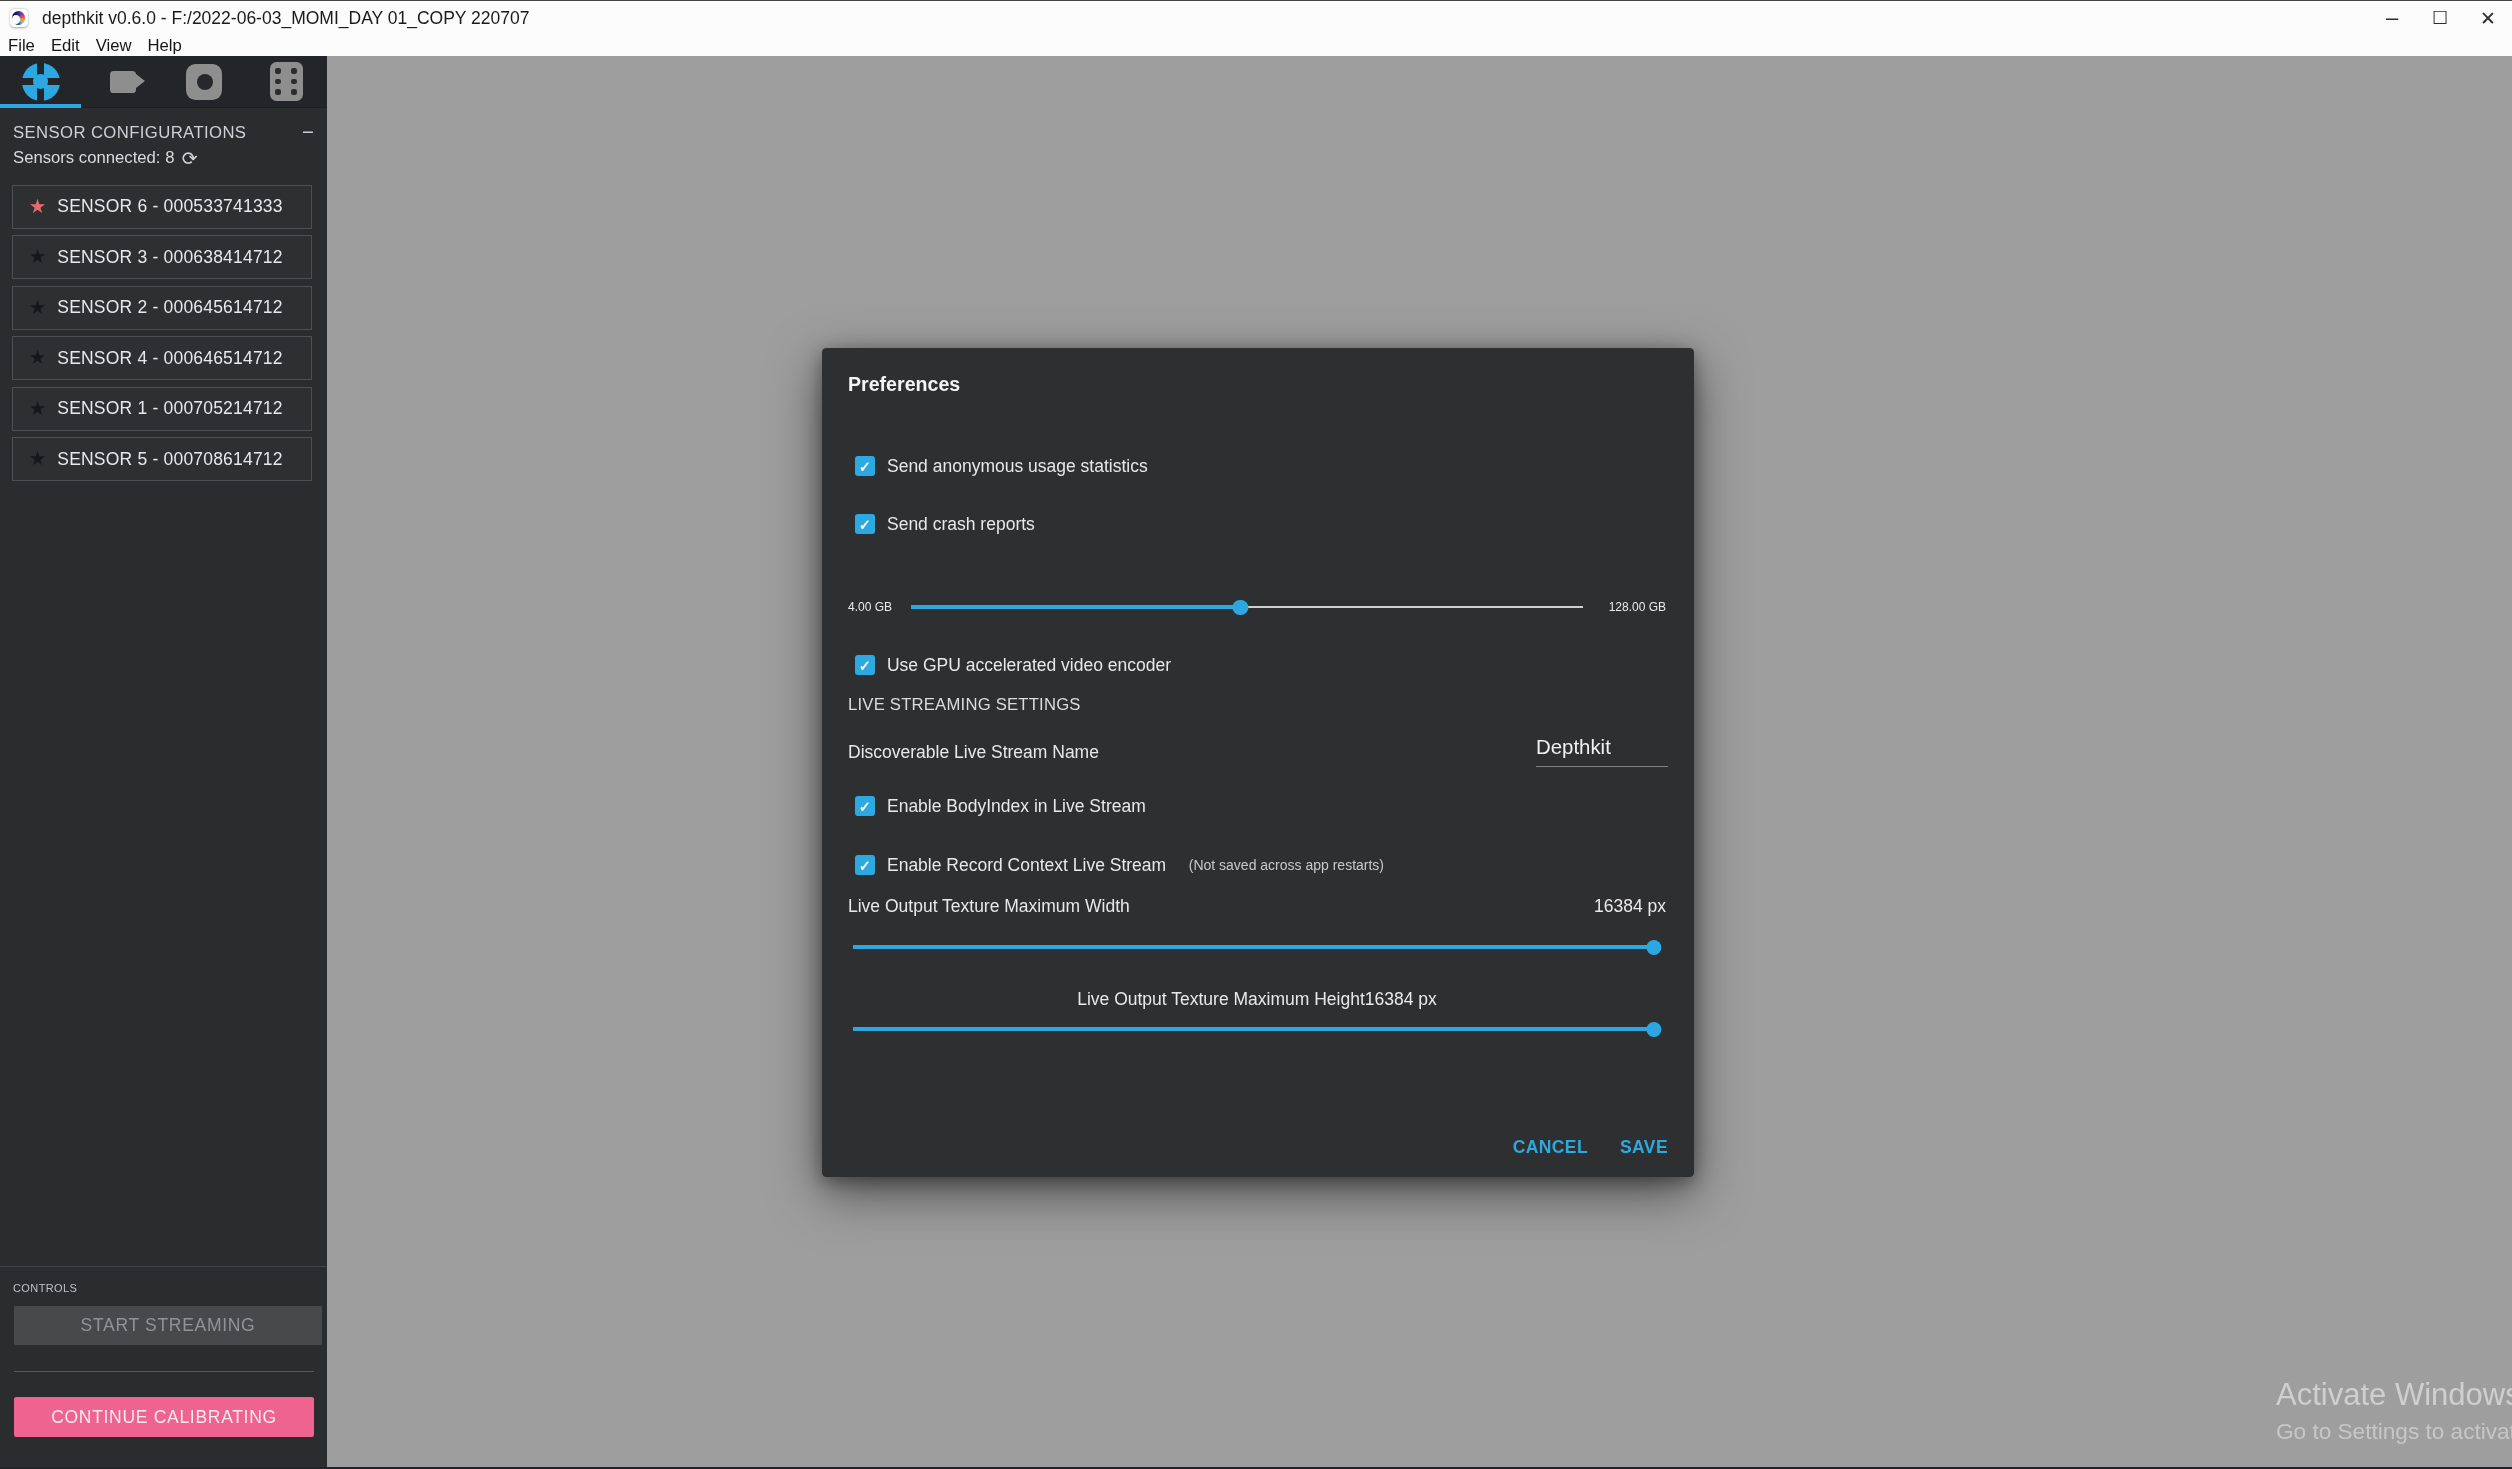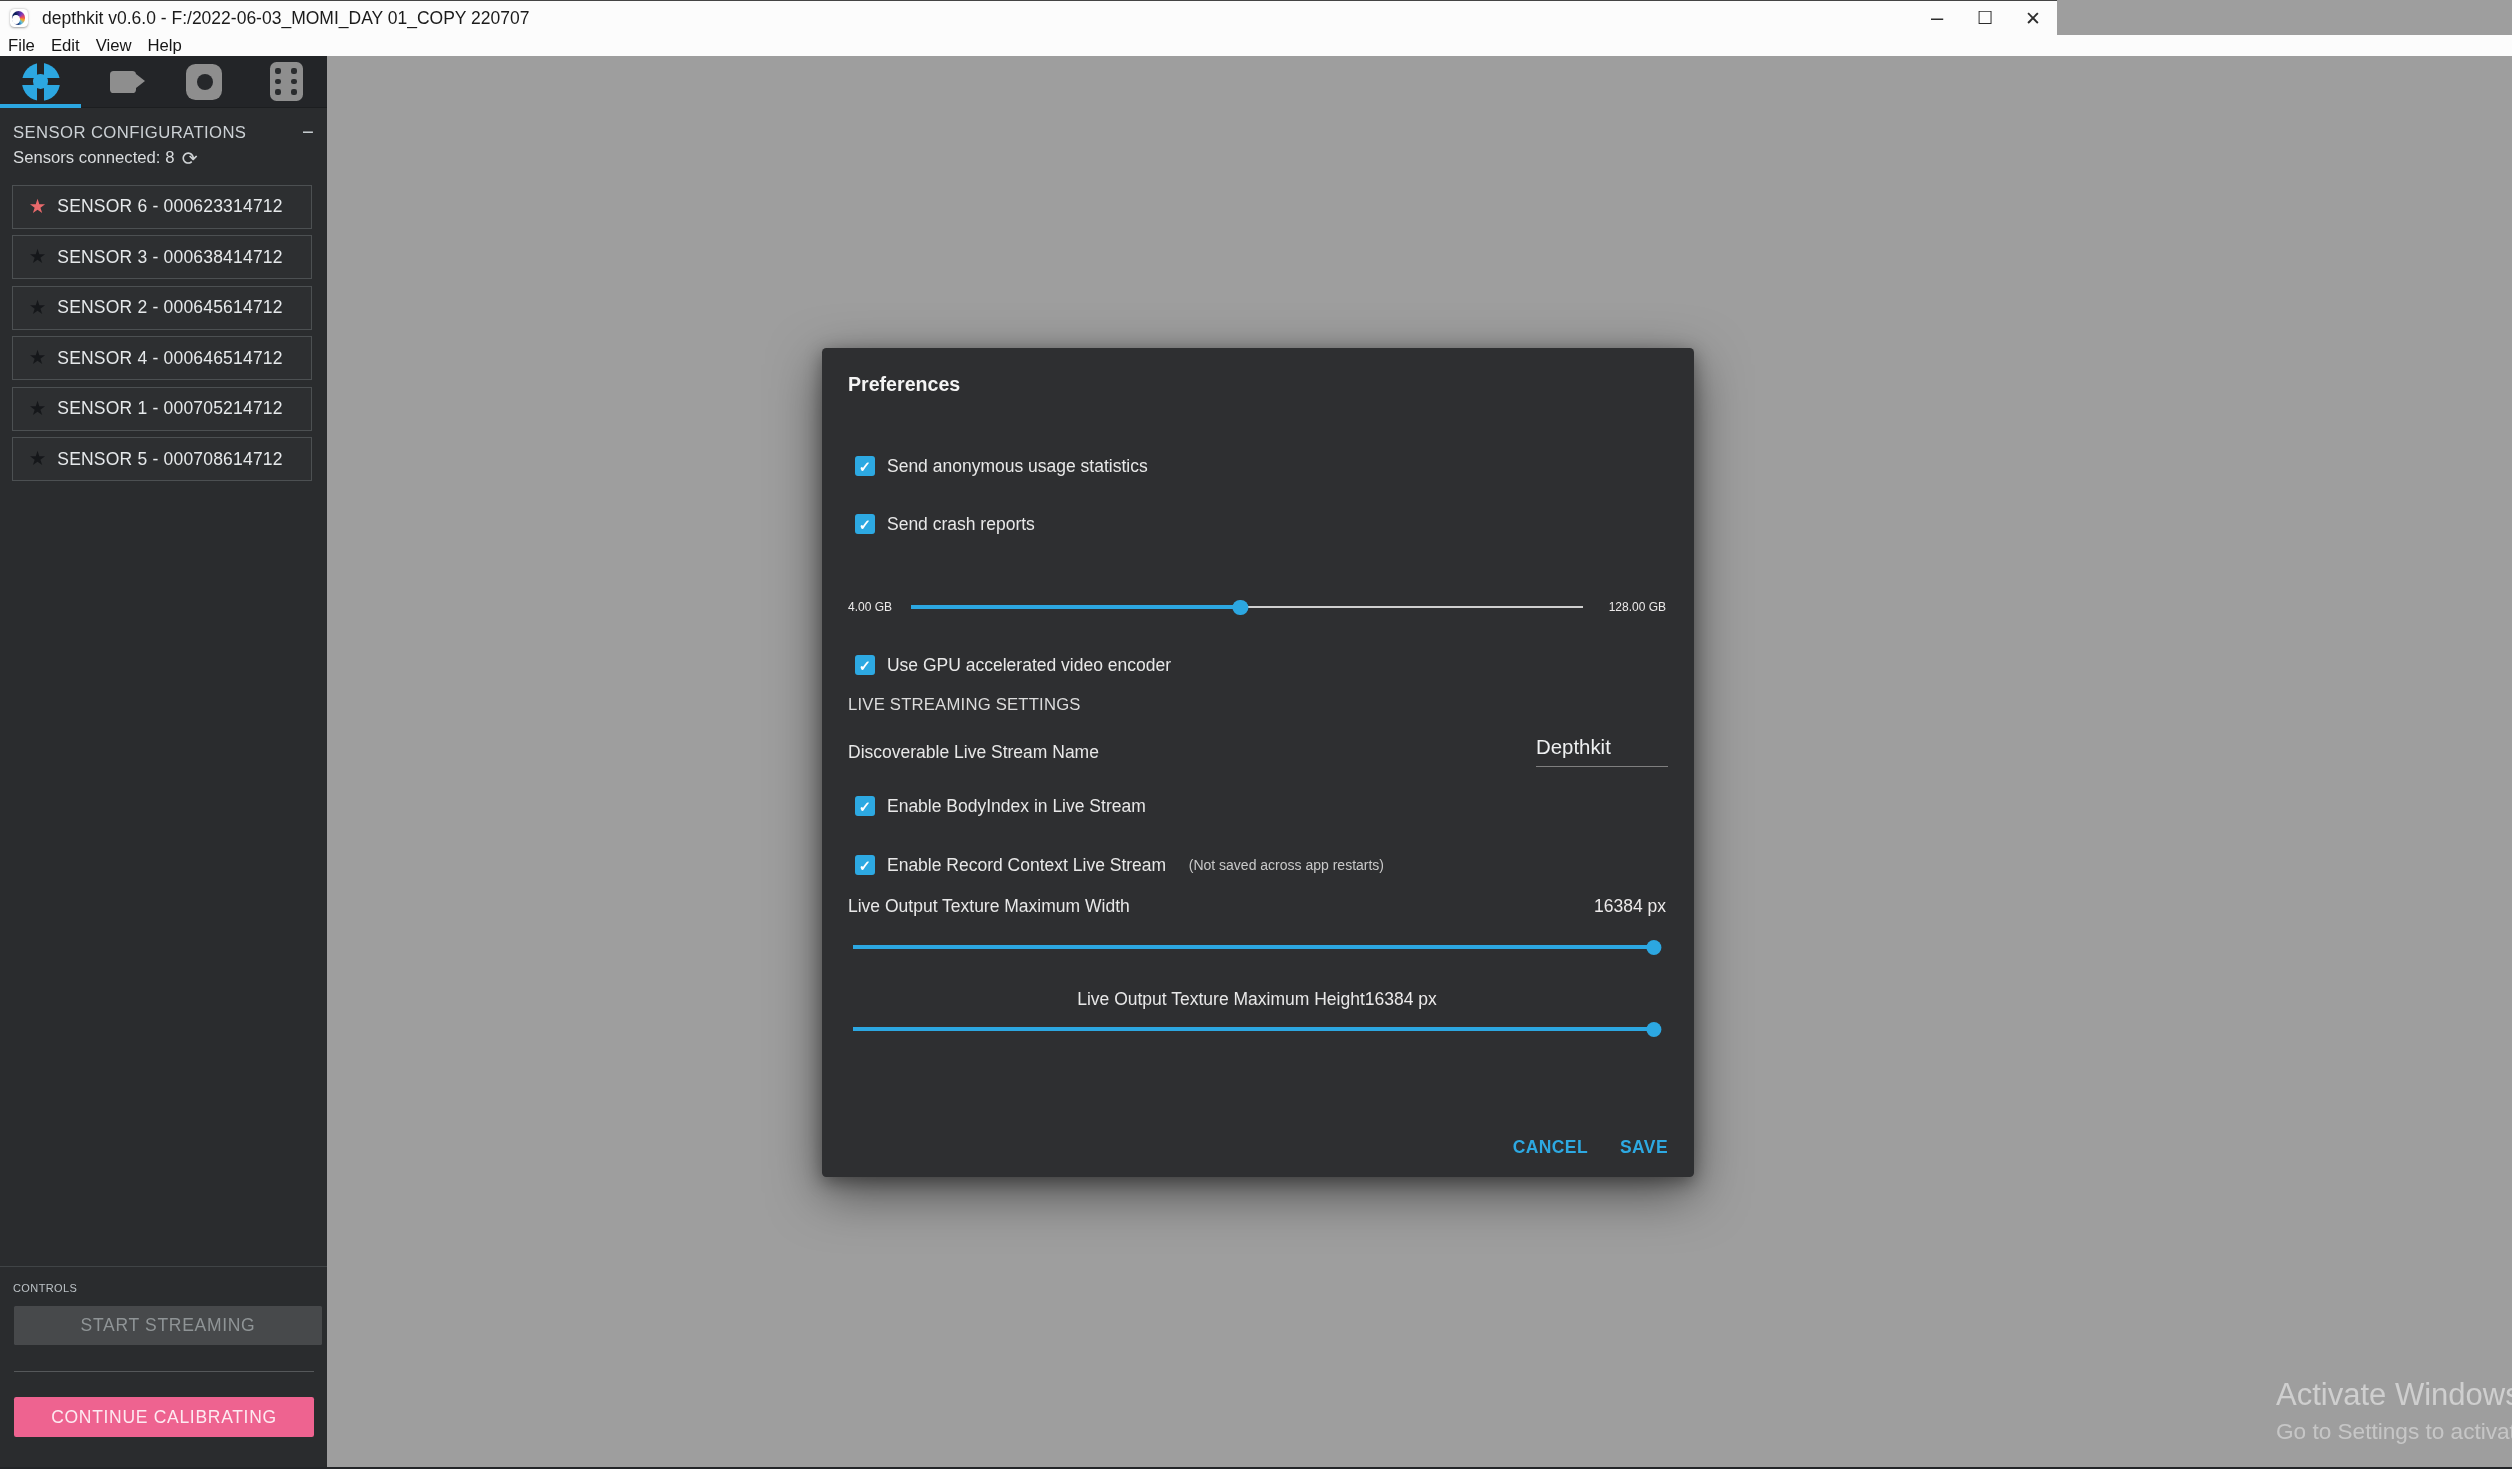"depthkit v0.6.0 - F:/2022-06-03_MOMI_DAY" .titlebar { width: 2057px -> 2512px }
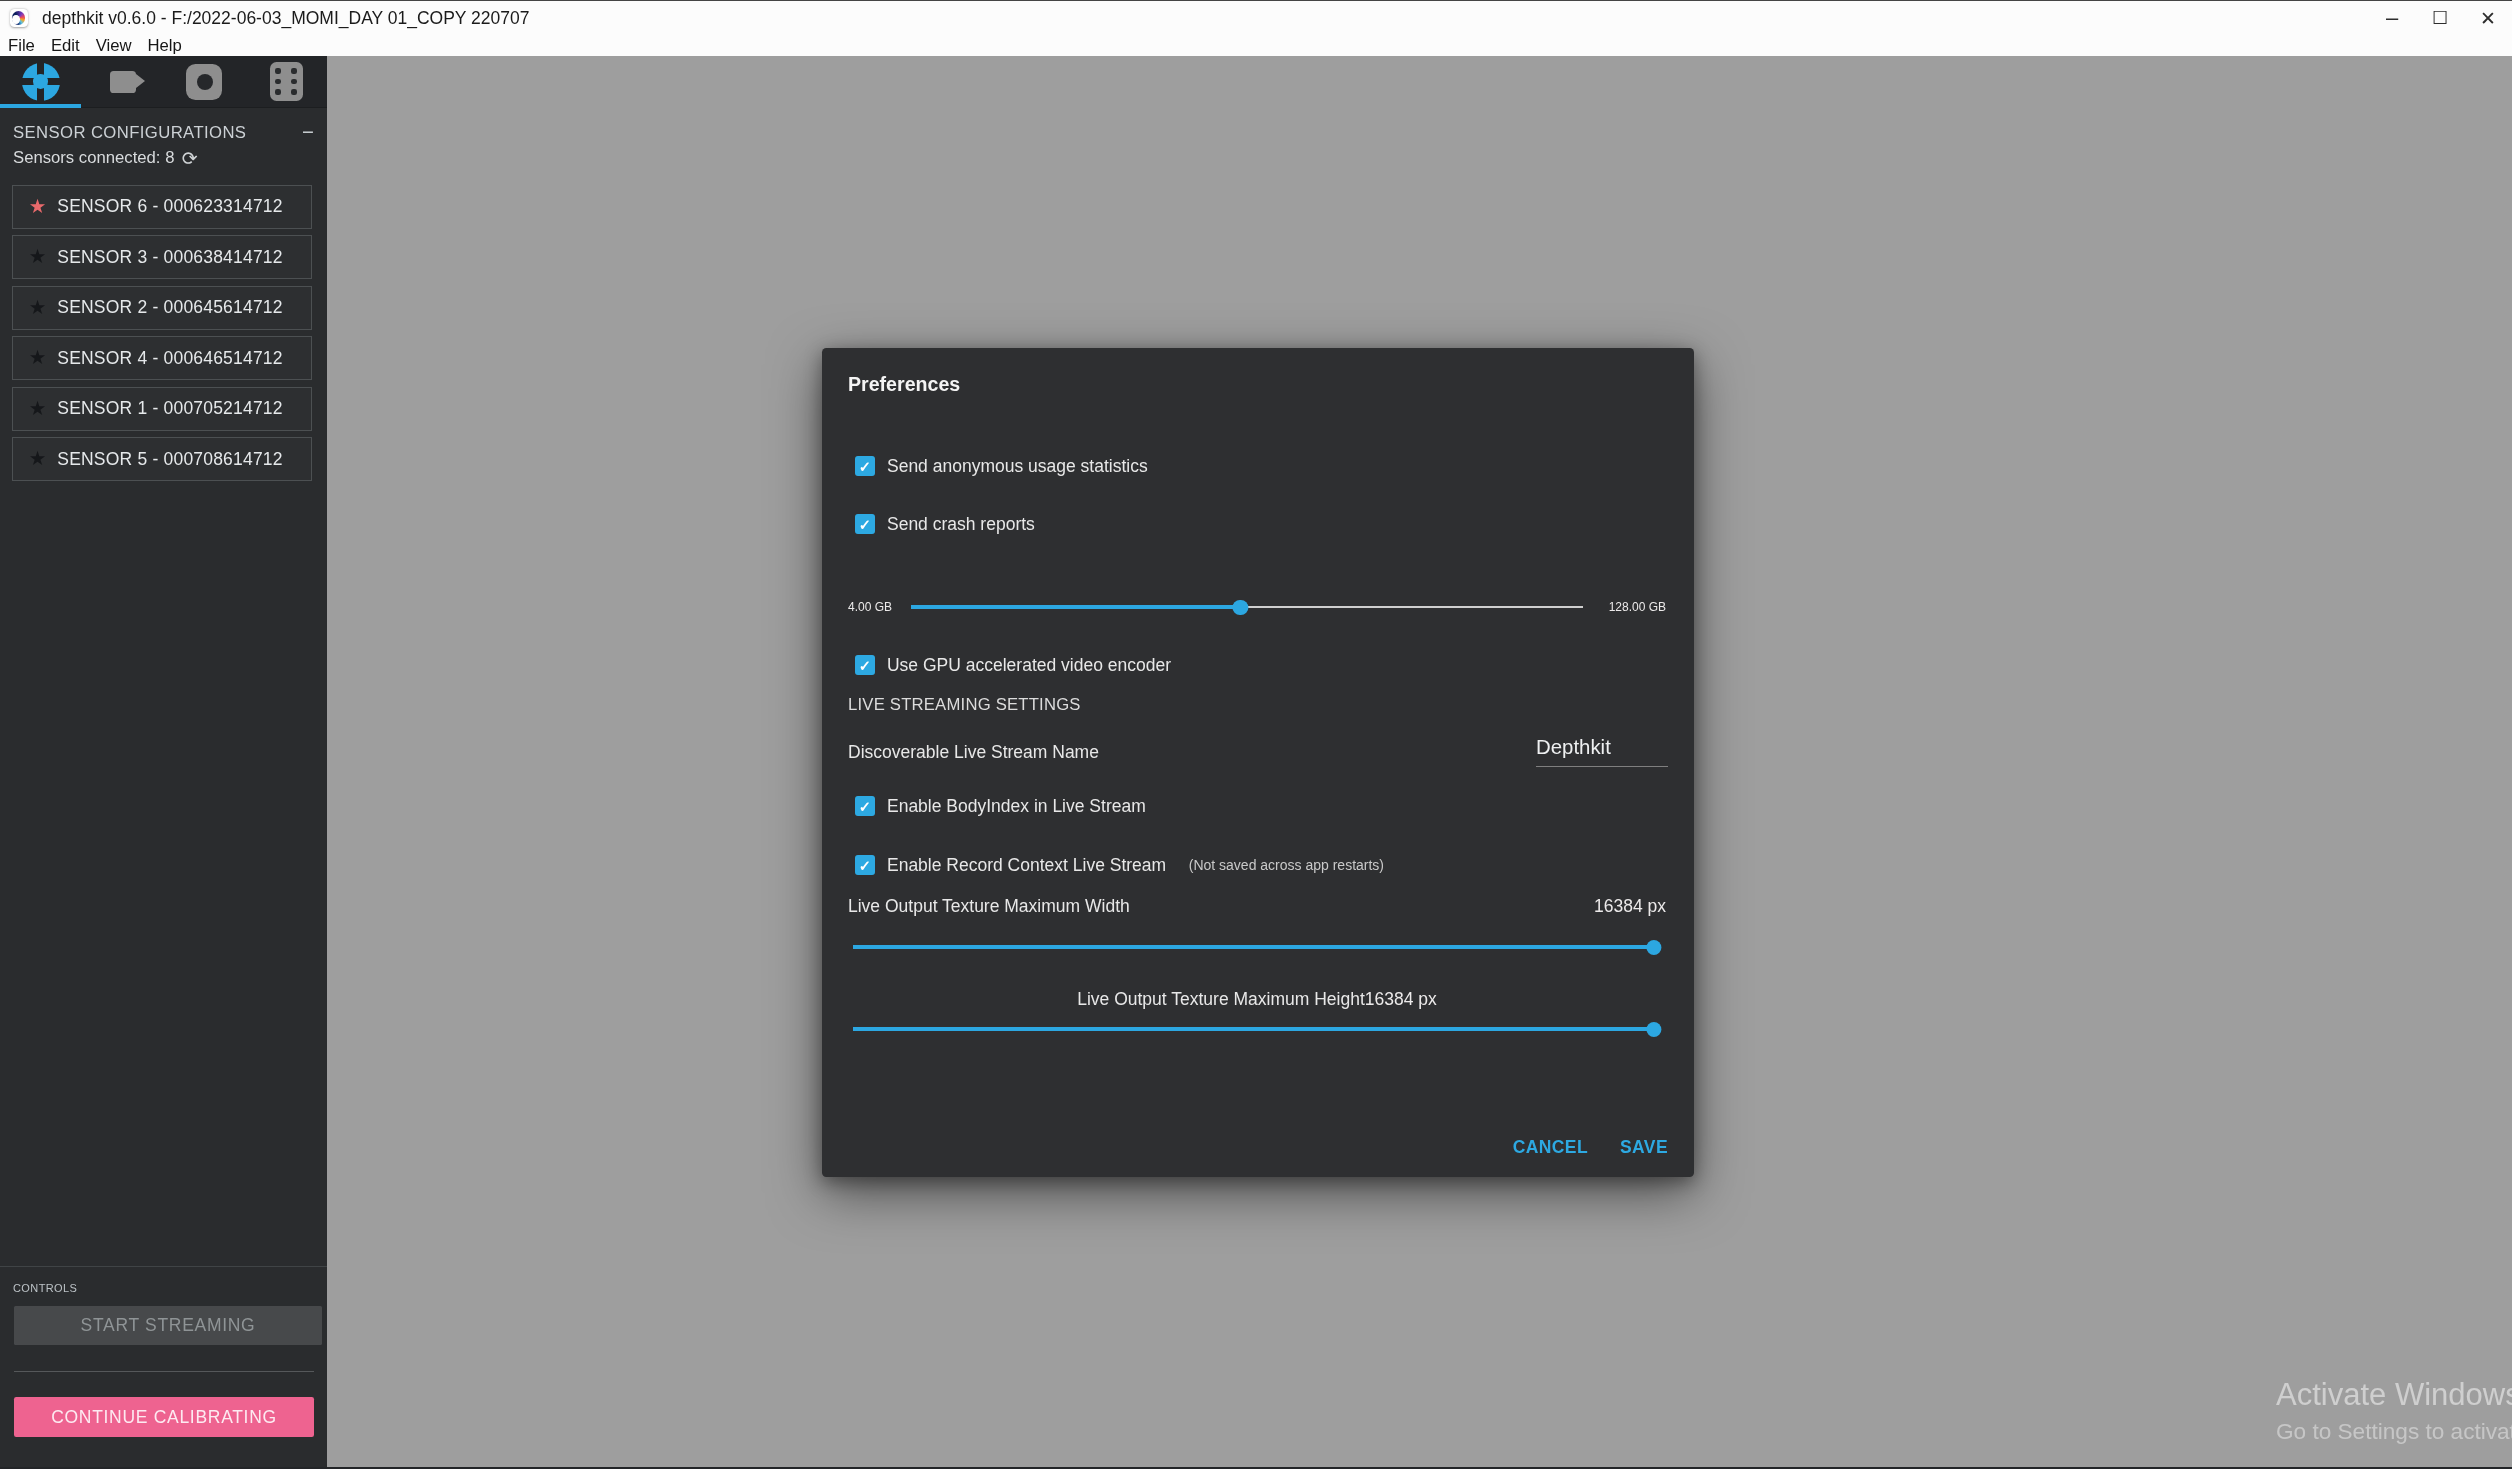"SENSOR 6 - 000623314712" span.sensor-label { text: 000623314712 -> 000533741333 }
